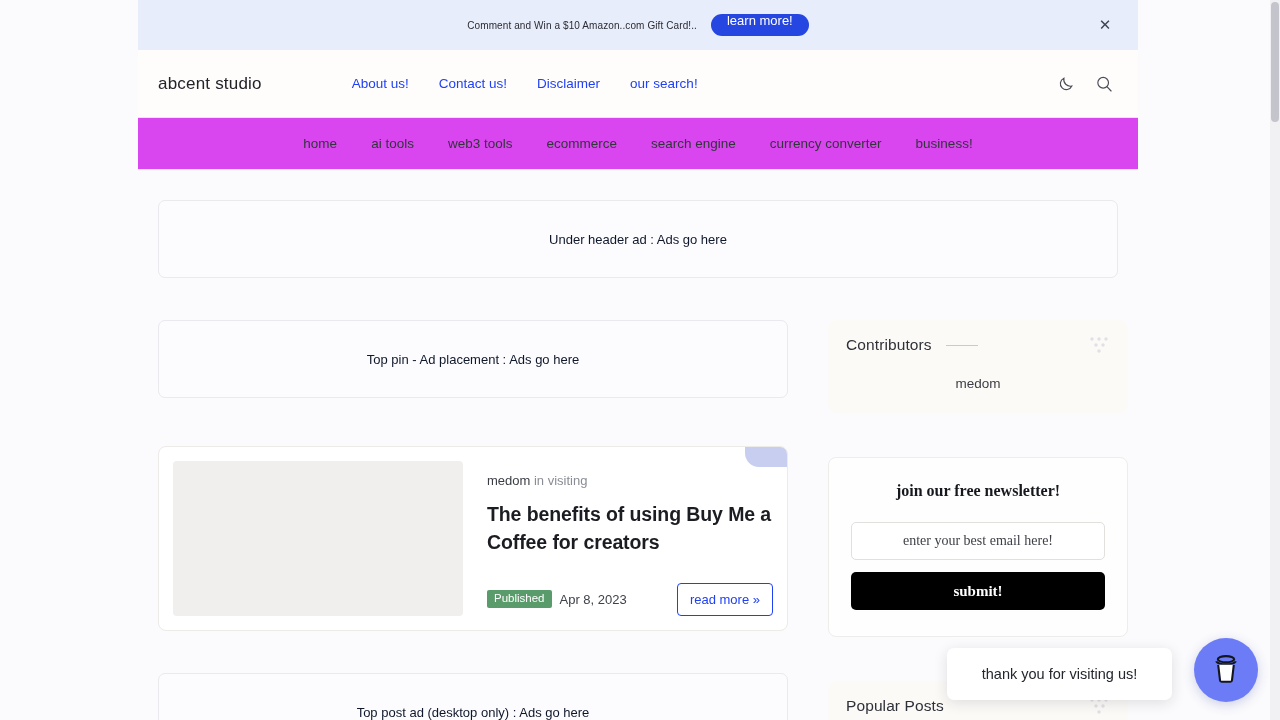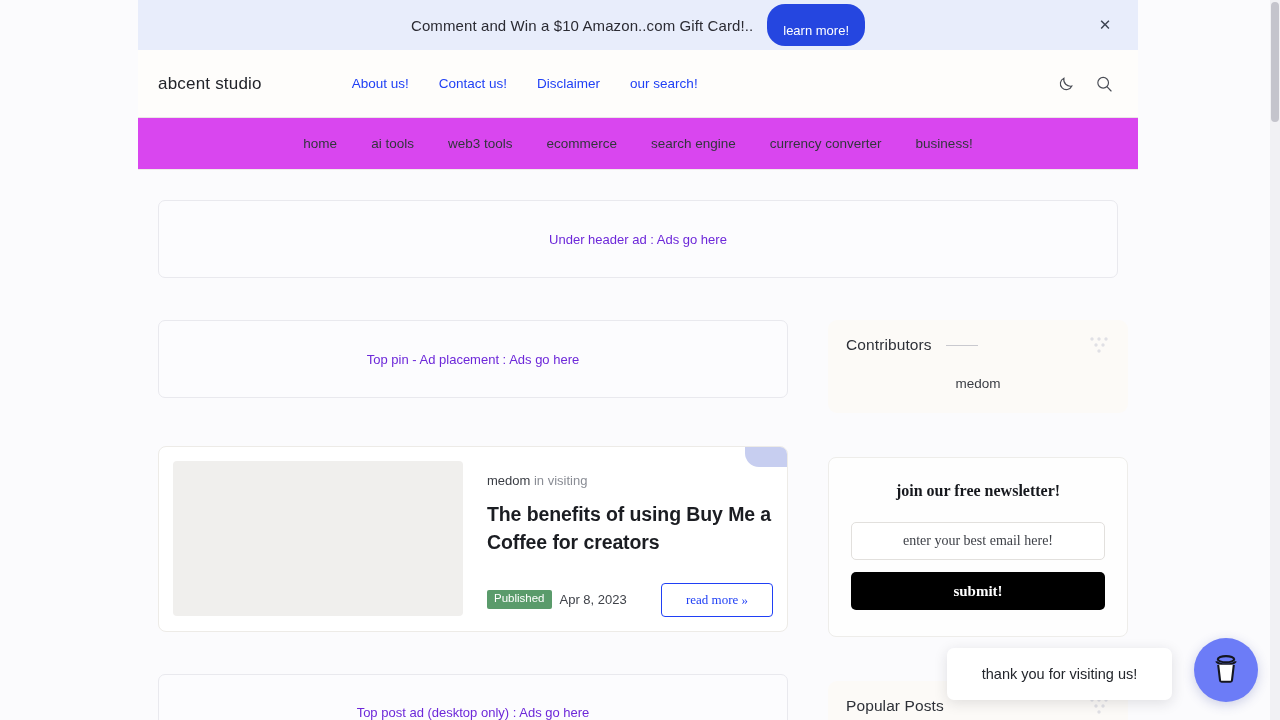"Comment and Win a $10" .promo-text { font-size: 15px -> 10px }
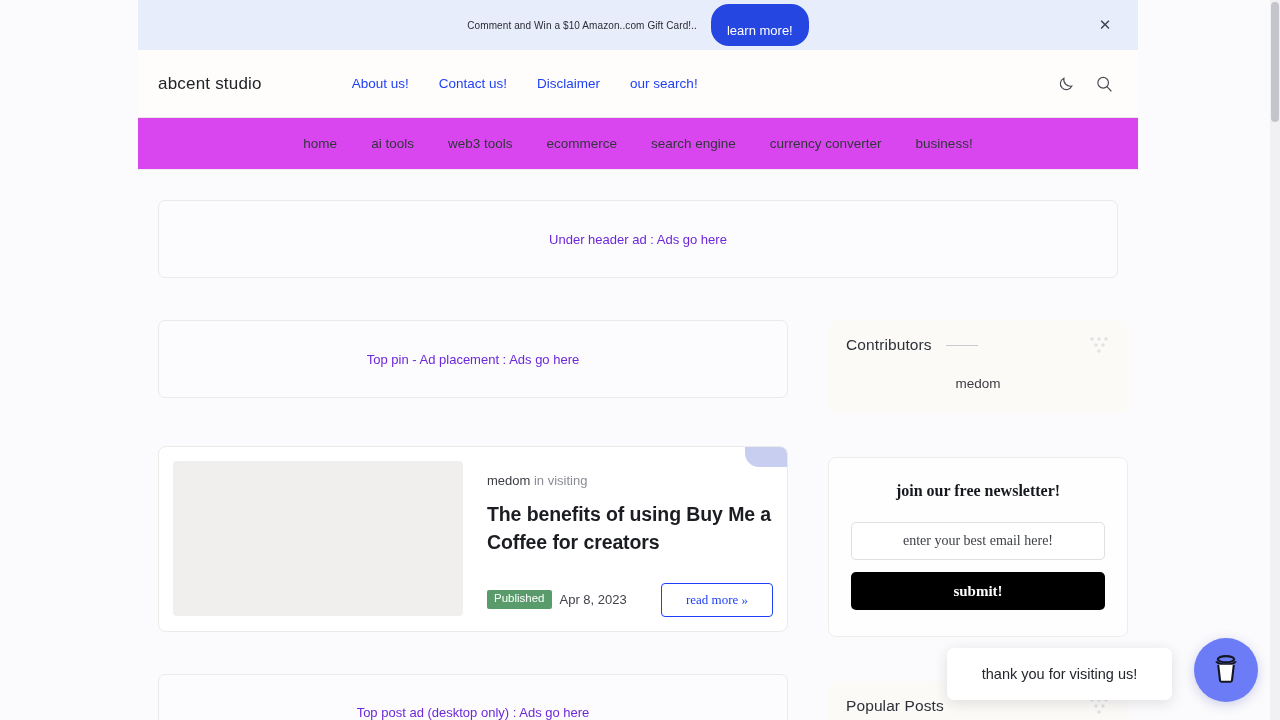"learn more!" .promo-btn { padding: 20px 16px 9px -> 0 16px 9px }
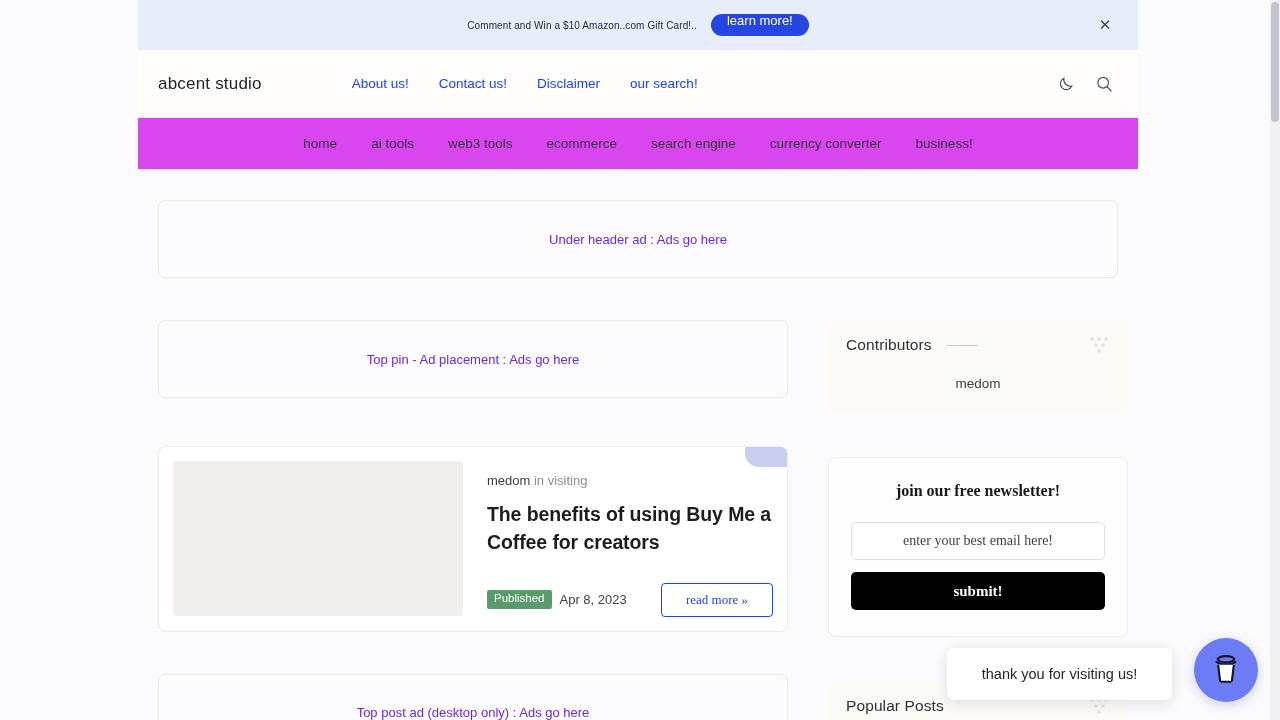"Under header ad : Ads" .ad-box { color: #6d28d9 -> #0f172a }
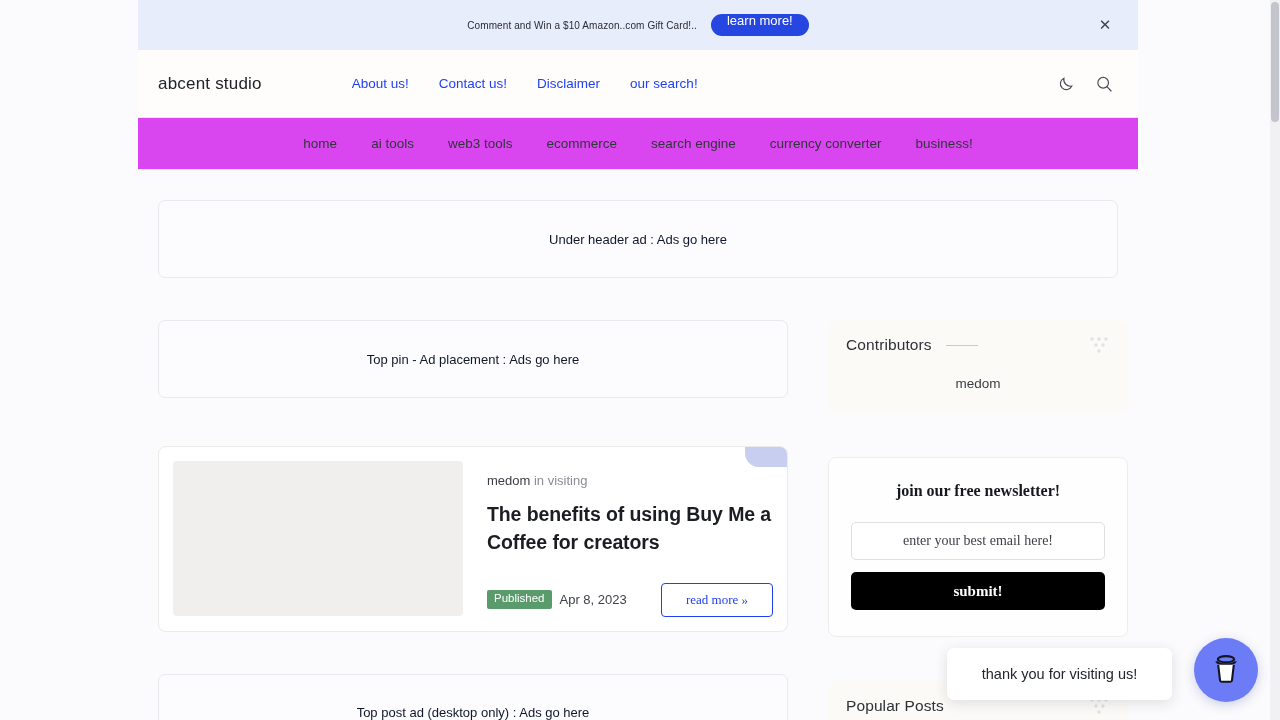"read more »" .readmore { font-family: Liberation Serif, serif -> Liberation Sans, sans-serif; padding: 8px 24px -> 8px 12px }
